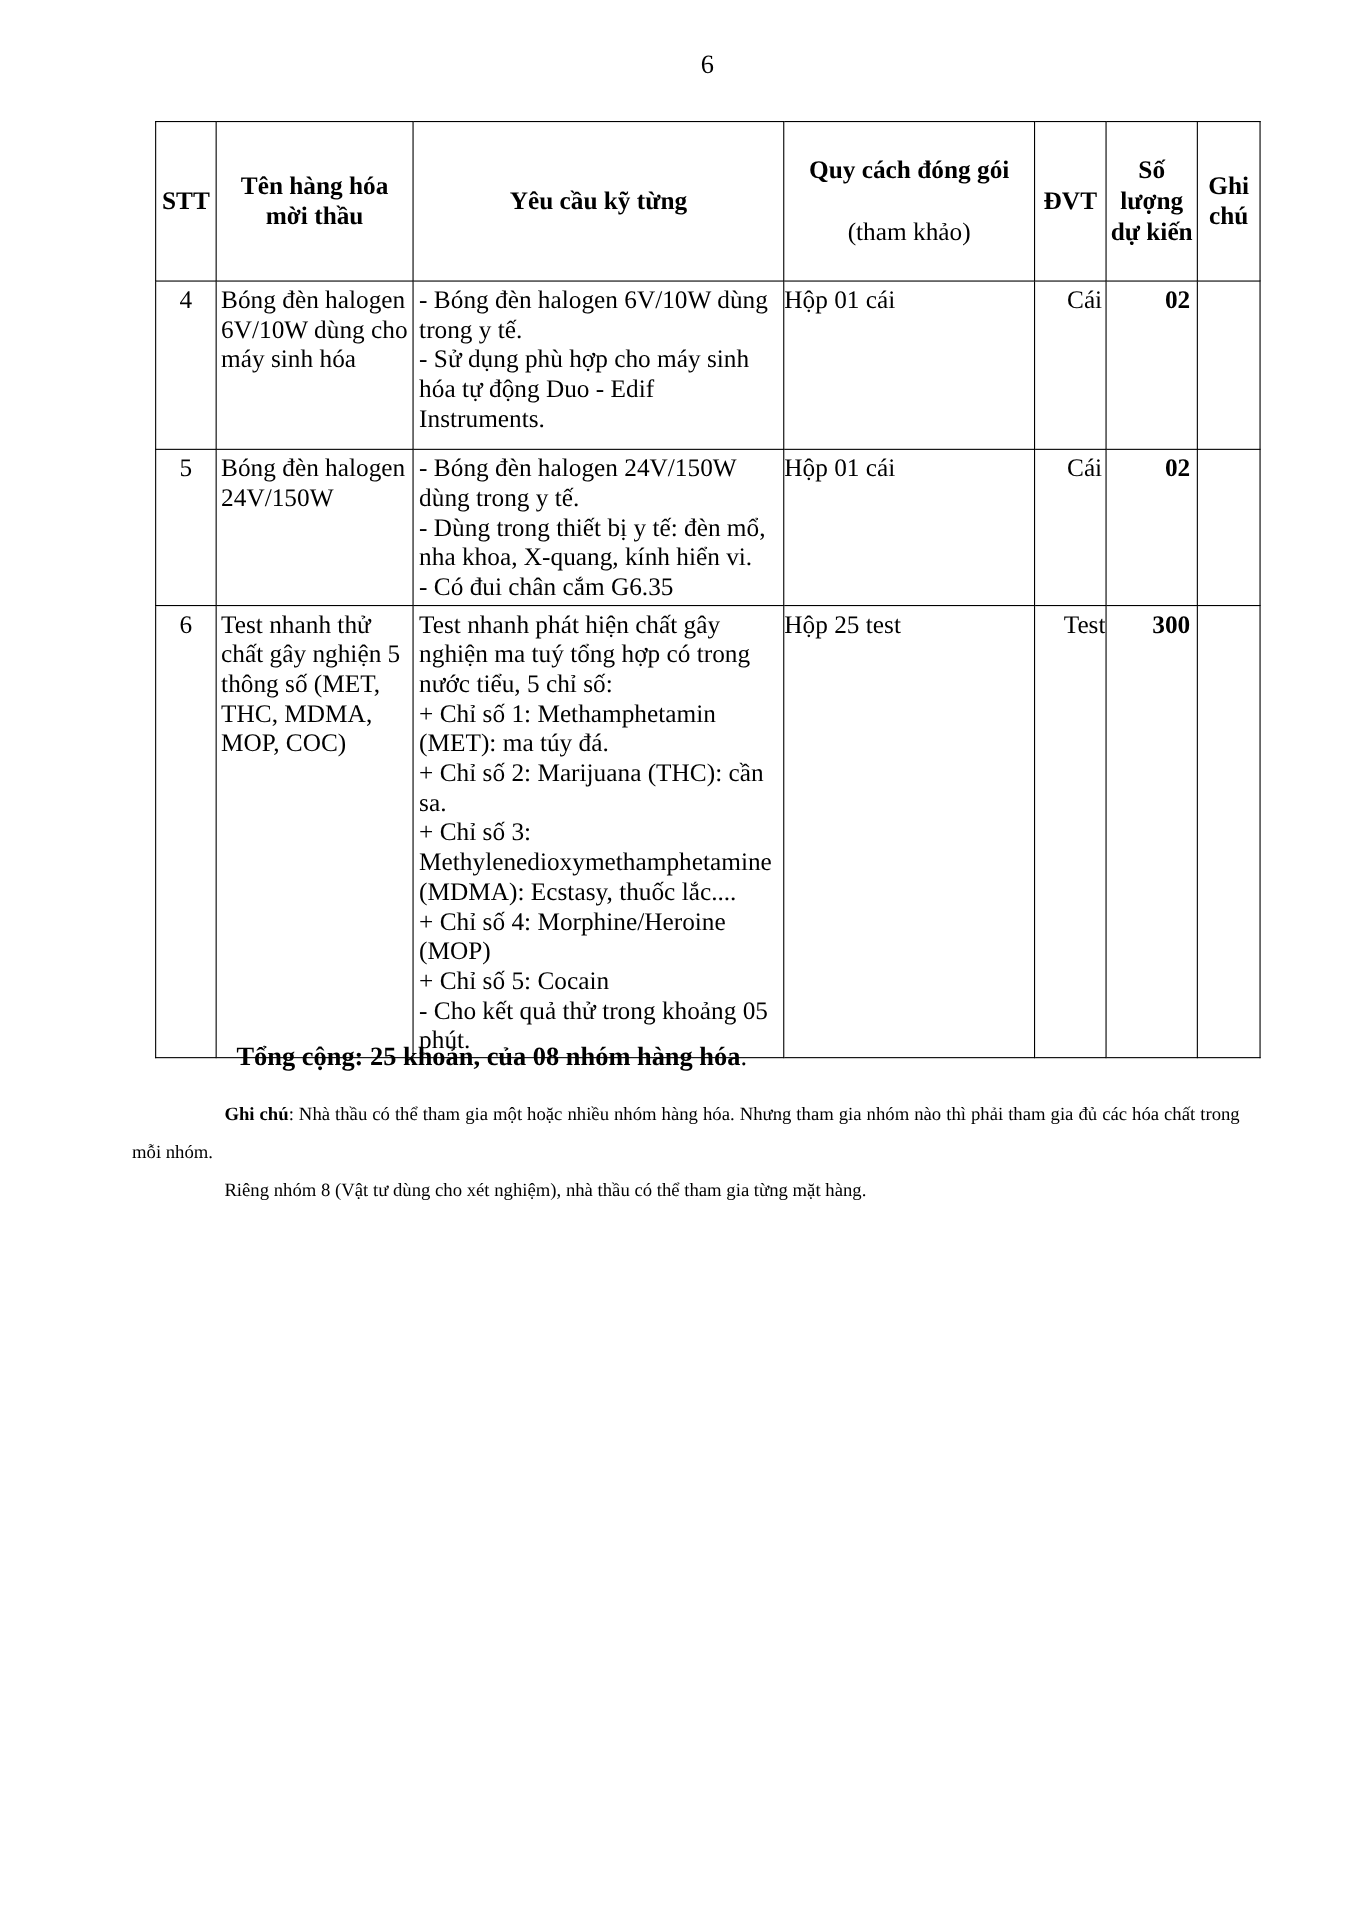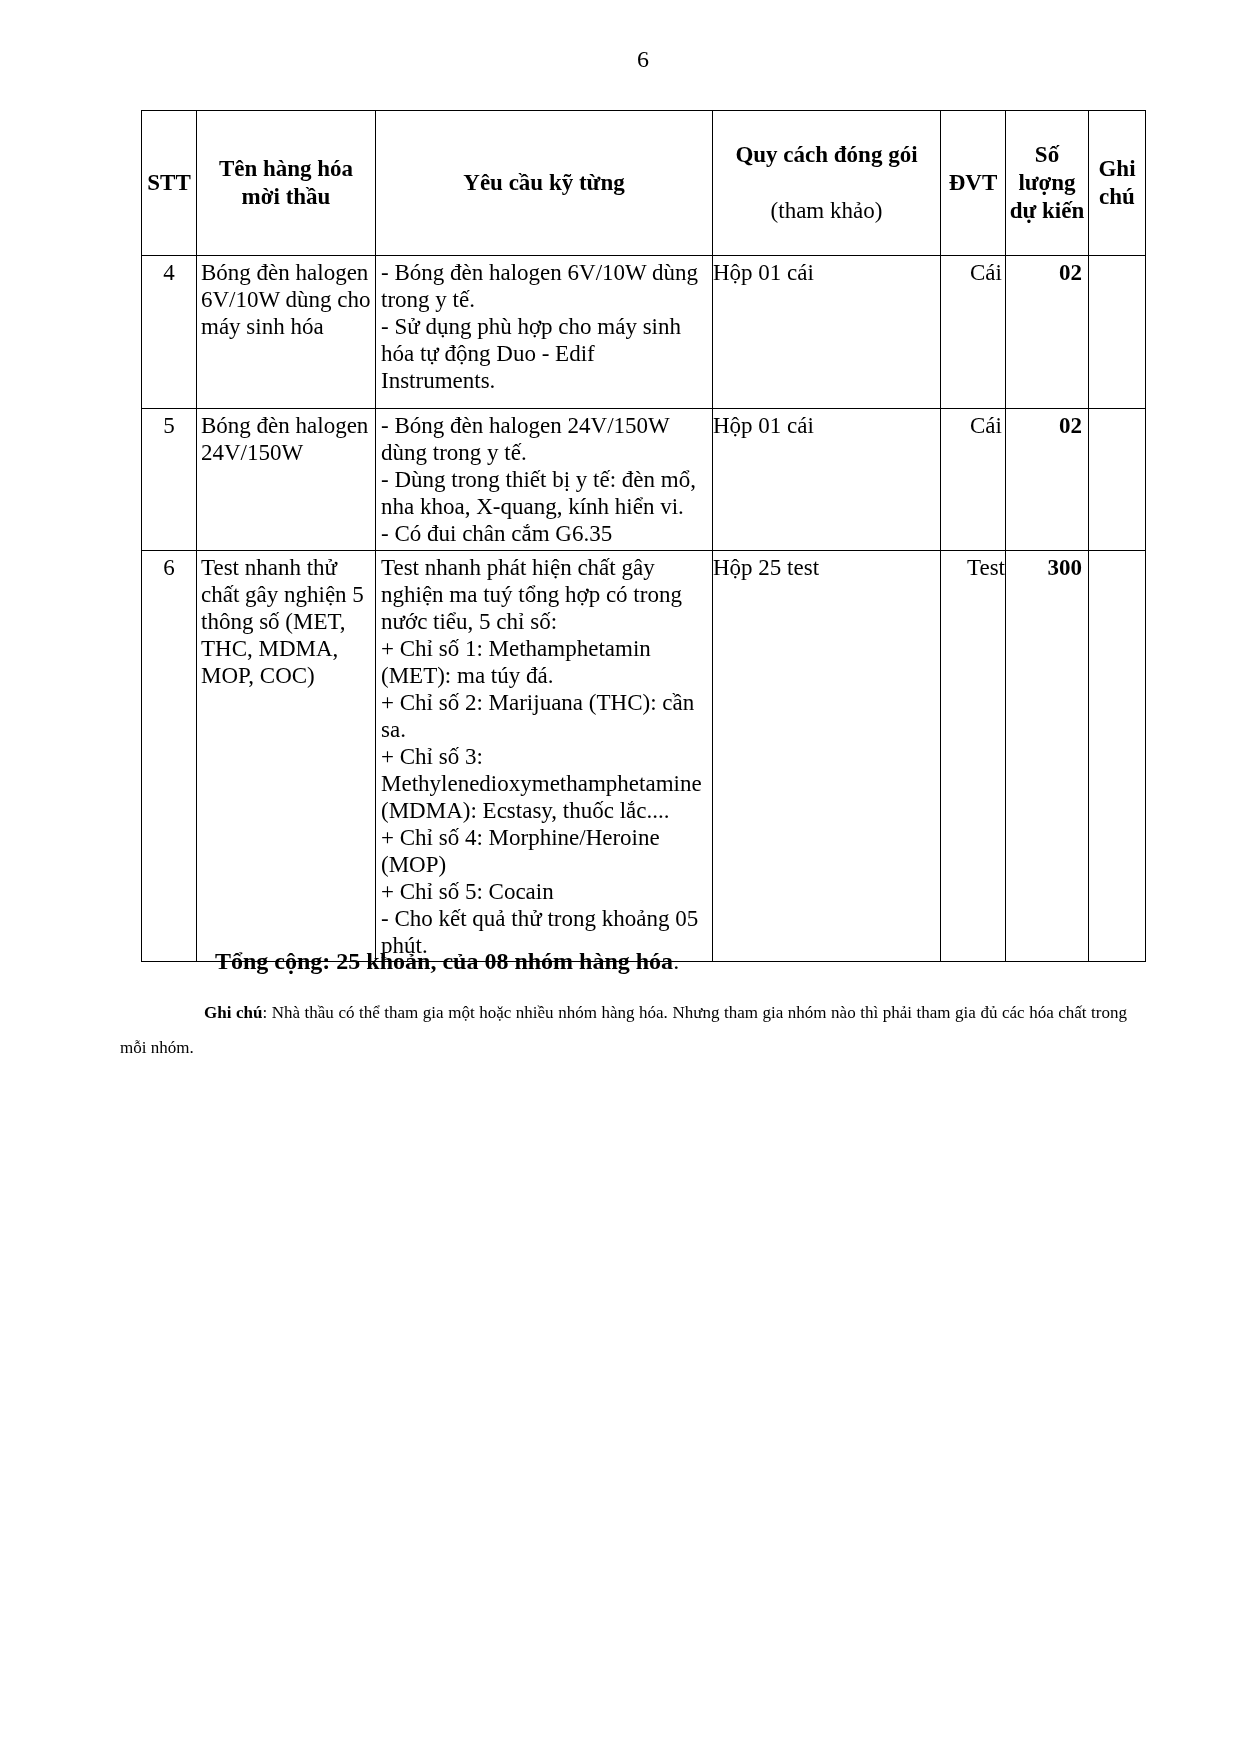"Riêng nhóm 8 (Vật tư" p { html: none -> <p>Riêng nhóm 8 (Vật tư dùng cho xét nghiệm), nhà thầu có thể tham gia từng mặt hàng.</p> }
